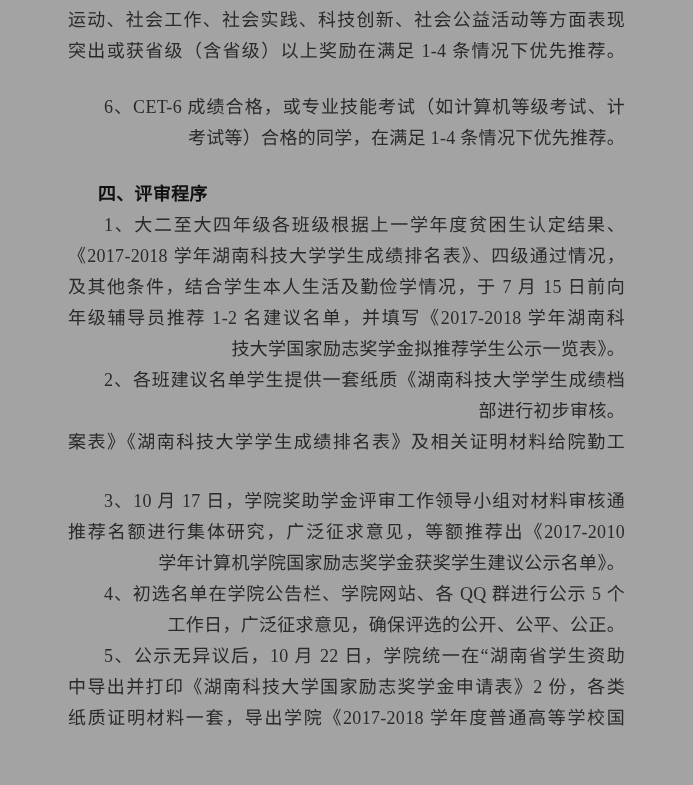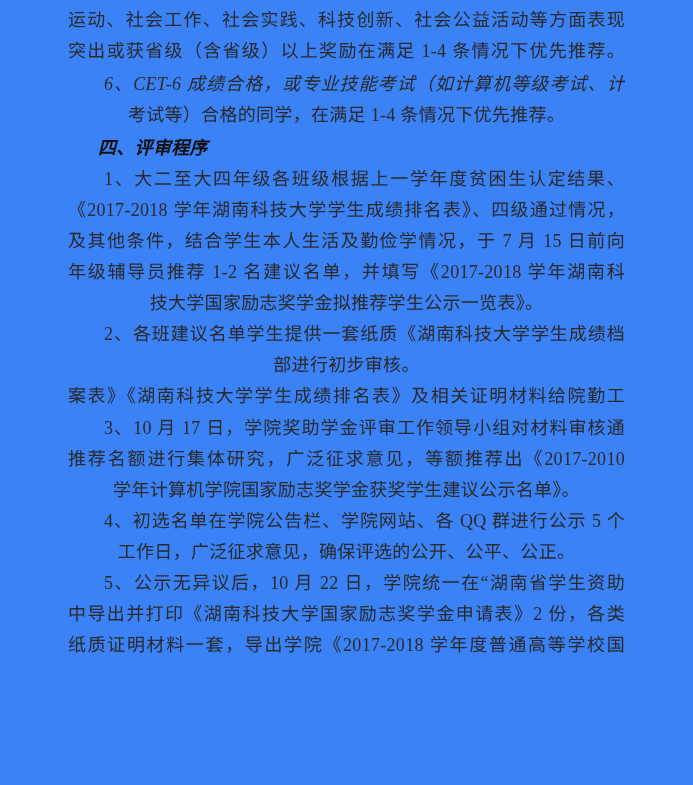"运动、社会工作、社会实践、科技创新、社会公益活动等方面表现" .page { background: #3b82f6 -> #a3a3a3 }
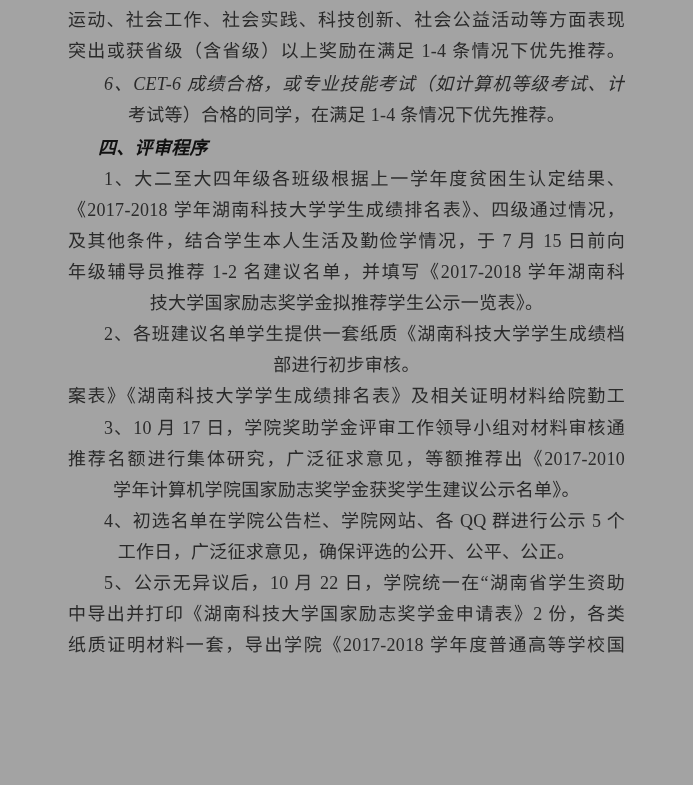"6、CET-6 成绩合格，或专业技能考试（如计算机等级考试、计" .sp9 { font-style: italic -> none; margin-top: 2px -> 25px }
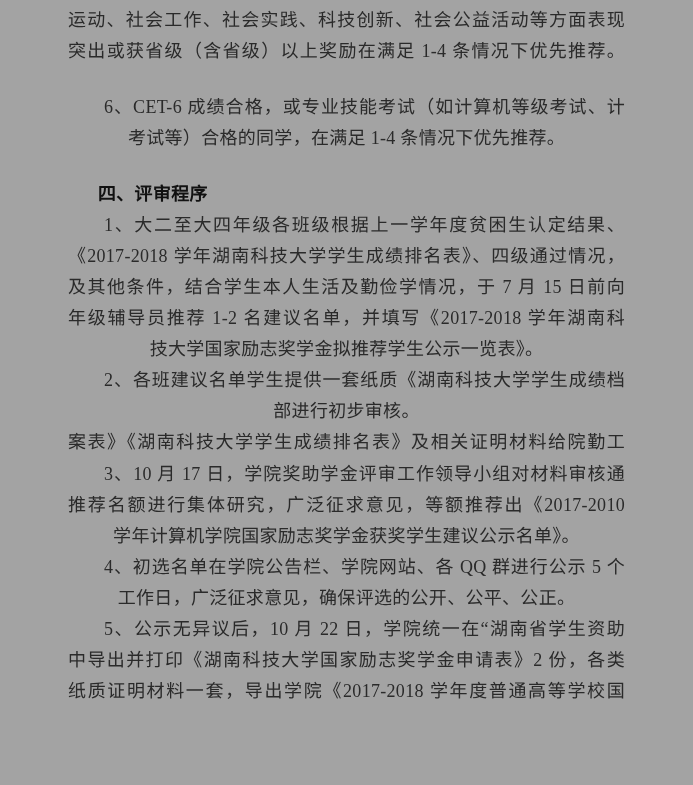"考试等）合格的同学，在满足 1-4 条情况下优先推荐。" .ln { text-align: center -> right }
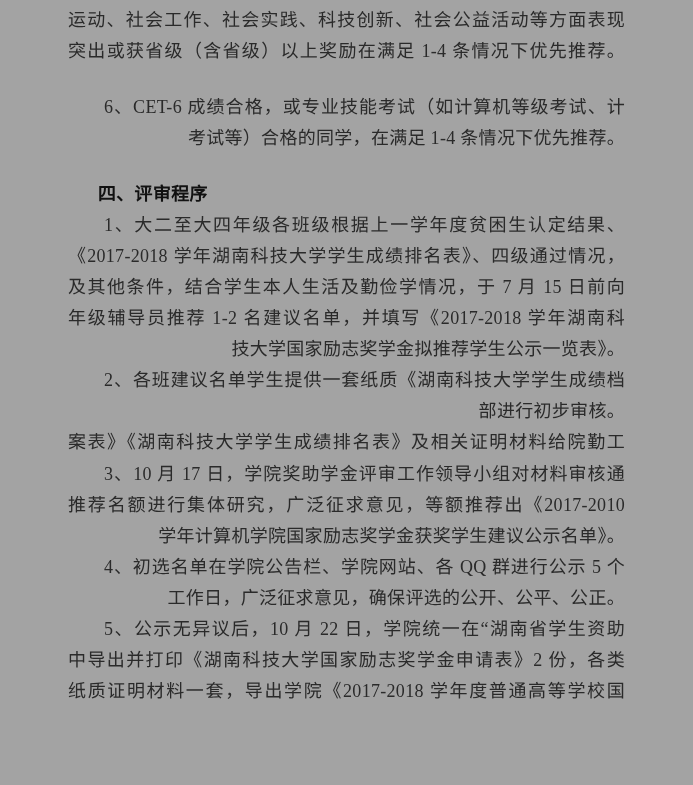"3、10 月 17 日，学院奖助学金评审工作领导小组对材料审核通" .sp15 { margin-top: 1px -> 28px }
